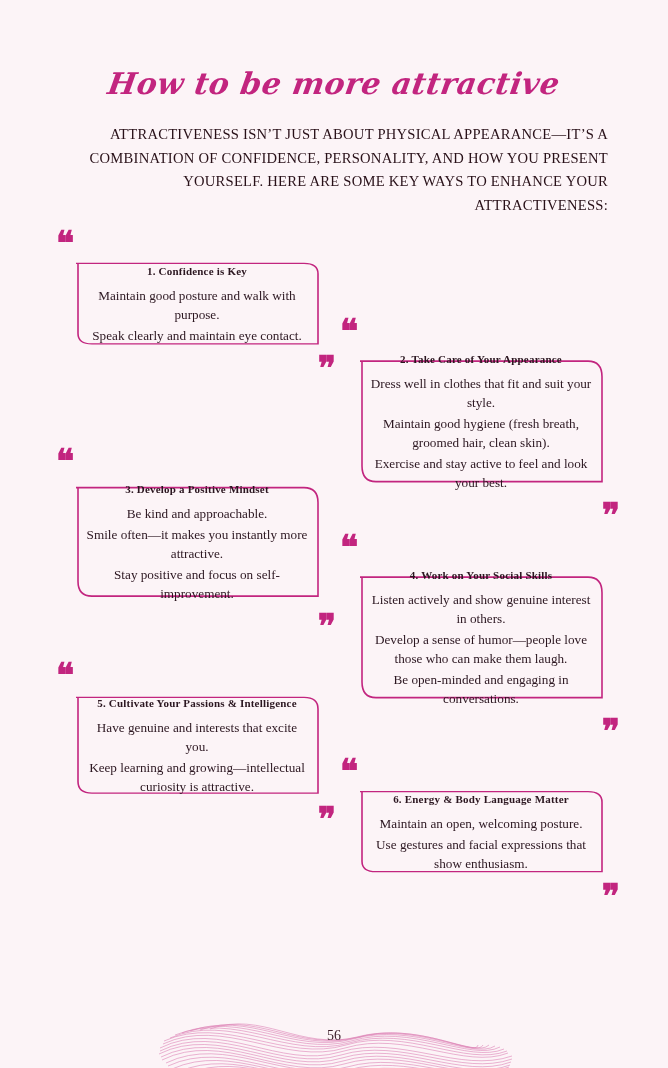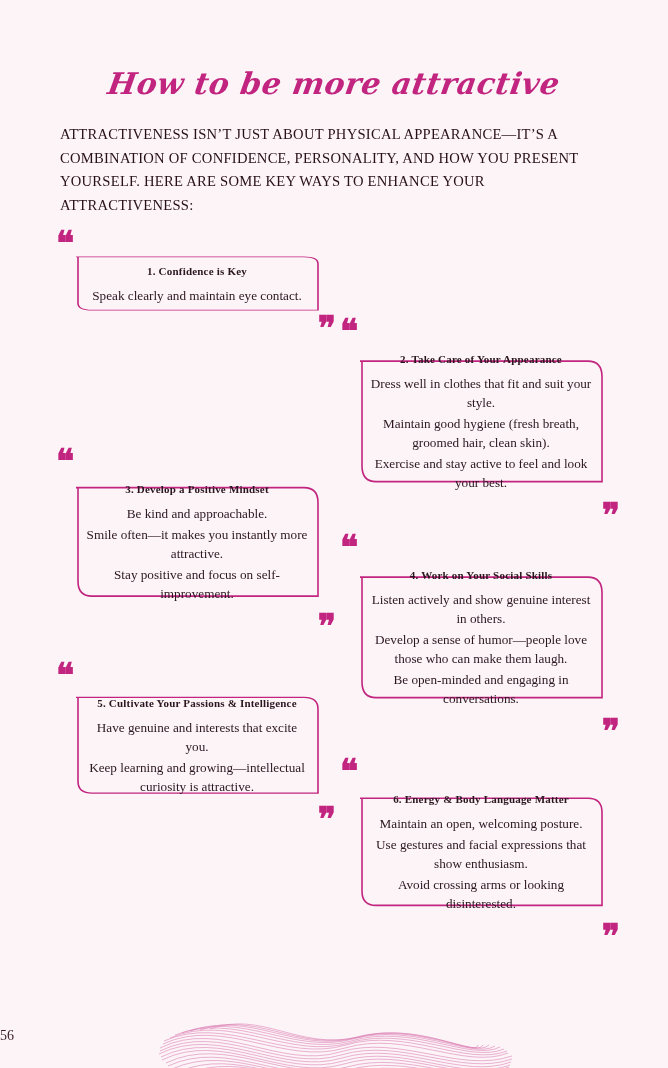"ATTRACTIVENESS ISN’T JUST ABOUT PHYSICAL" .intro { text-align: left -> right }
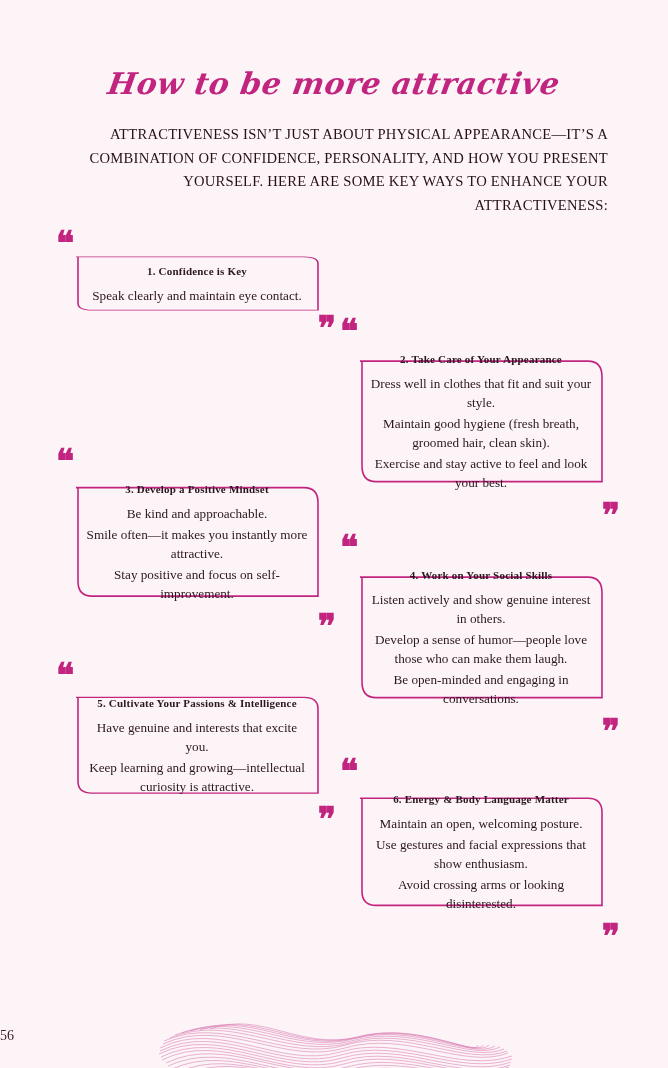"Maintain good posture and walk" p.card-line { html: none -> <p>Maintain good posture and walk with purpose.</p> }
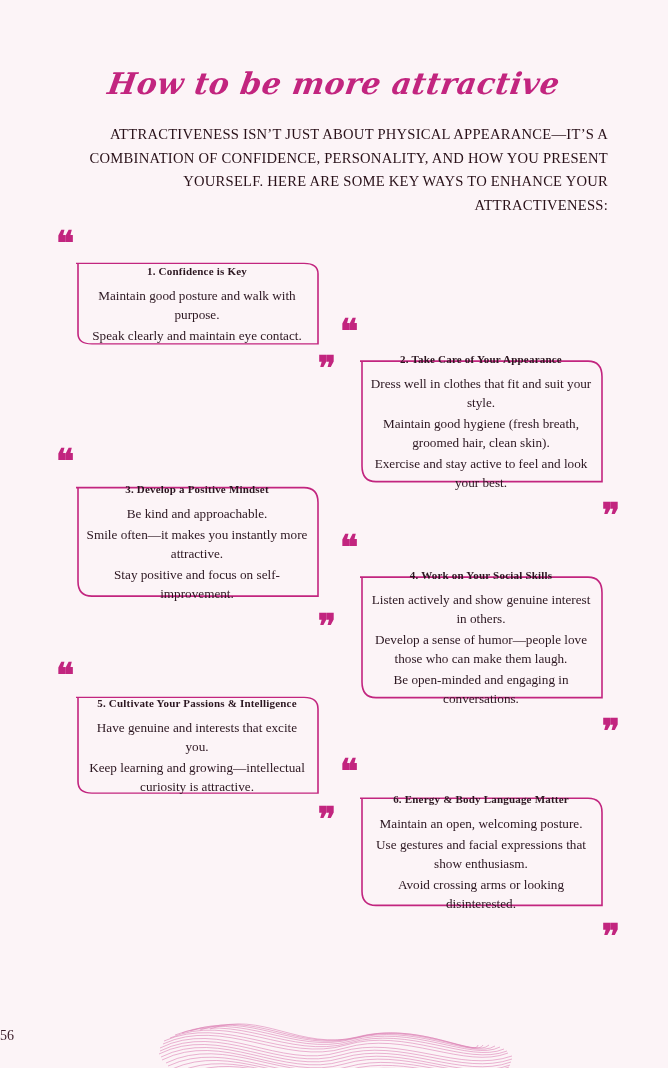"Avoid crossing arms or looking" p.card-line { html: <p>Avoid crossing arms or looking disinterested.</p> -> none }
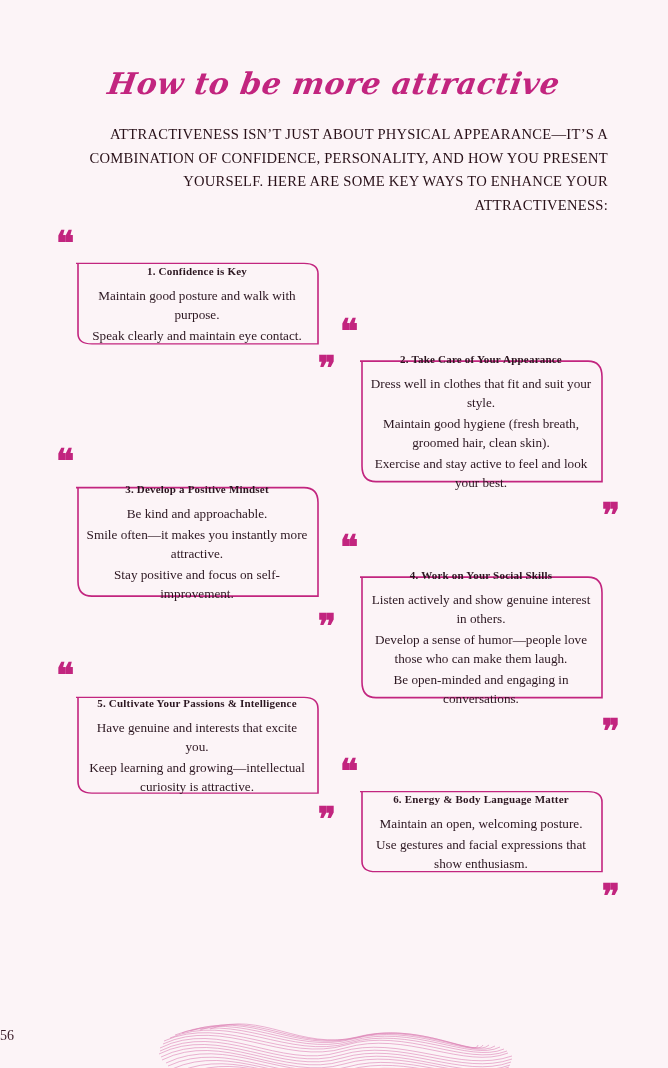"56" .page-number { text-align: left -> center }
